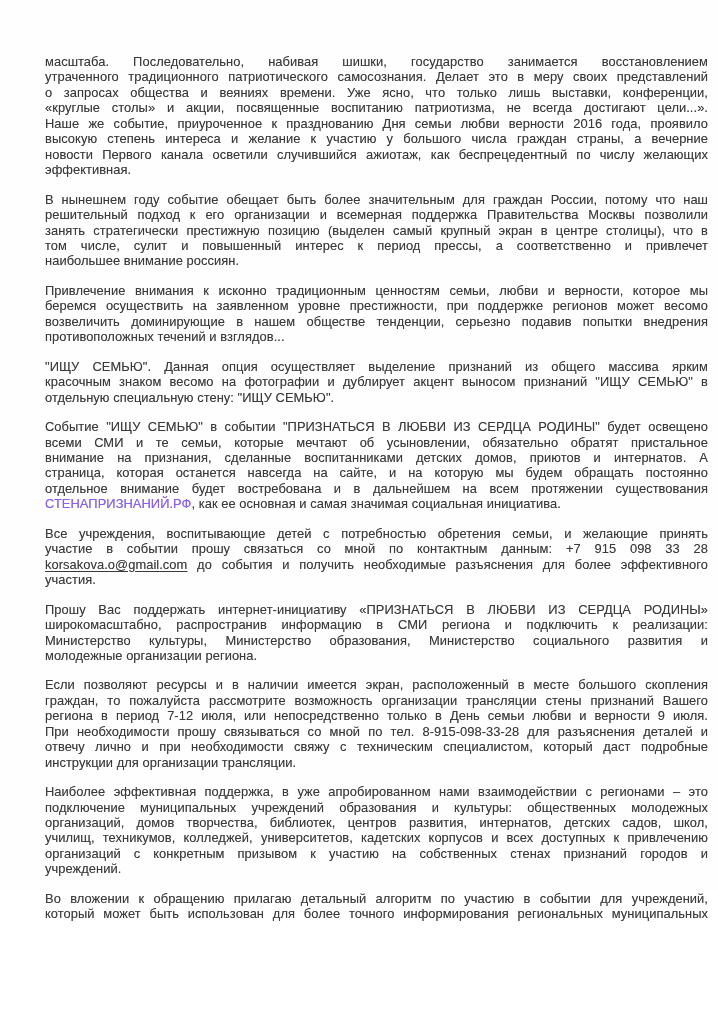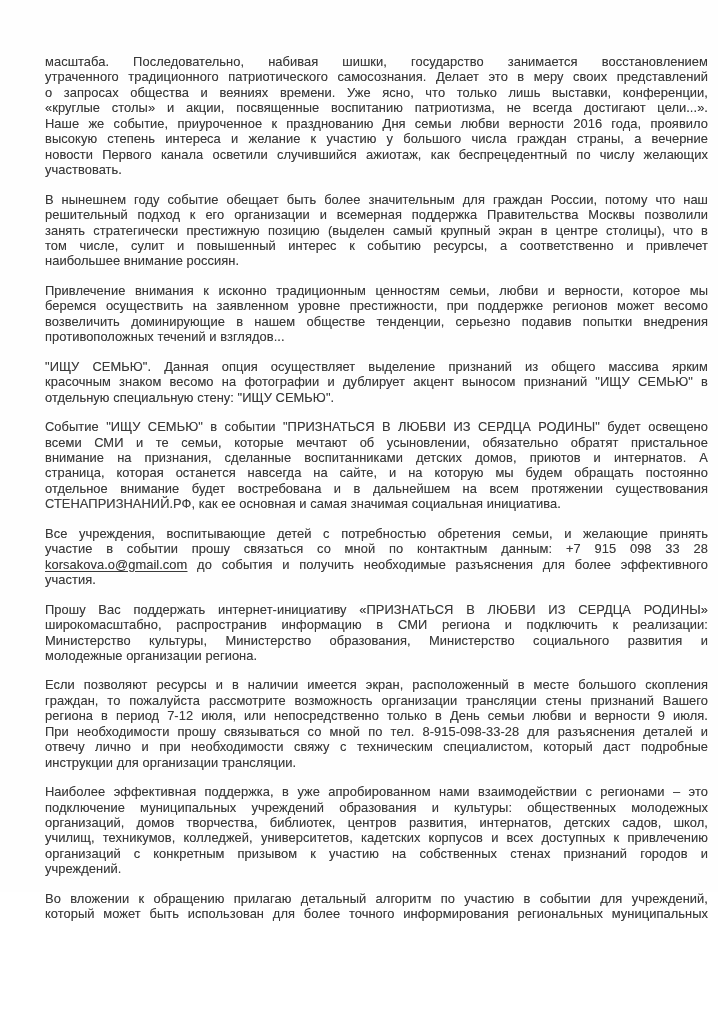"участвовать." div.line { text: участвовать -> эффективная }
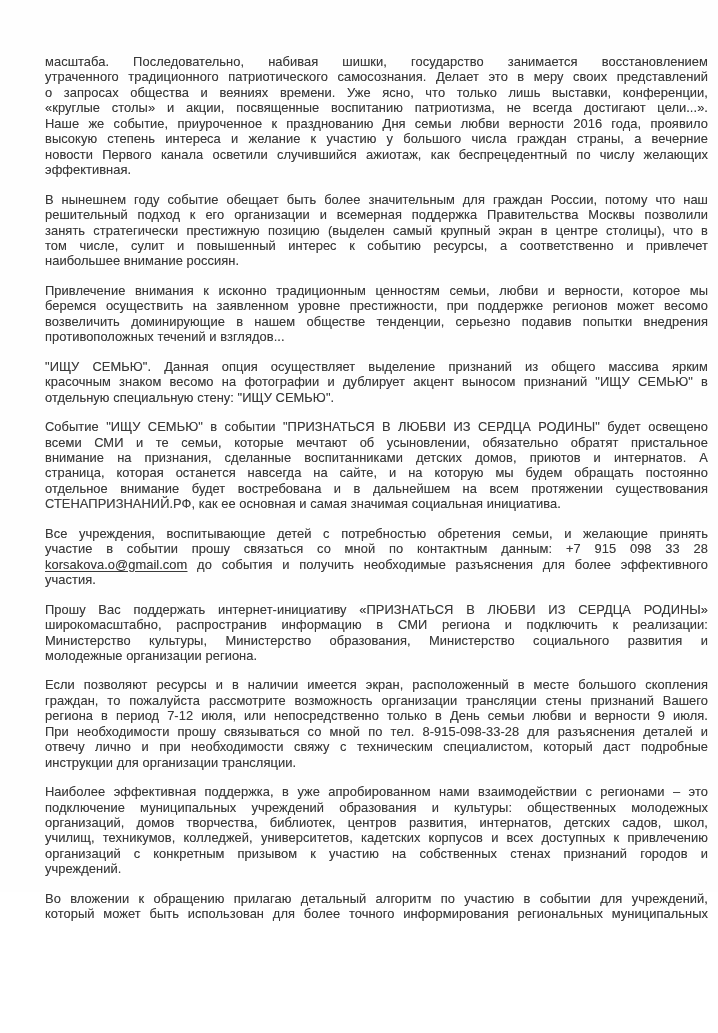"том числе, сулит и повышенный" div.line { text: событию ресурсы -> период прессы }
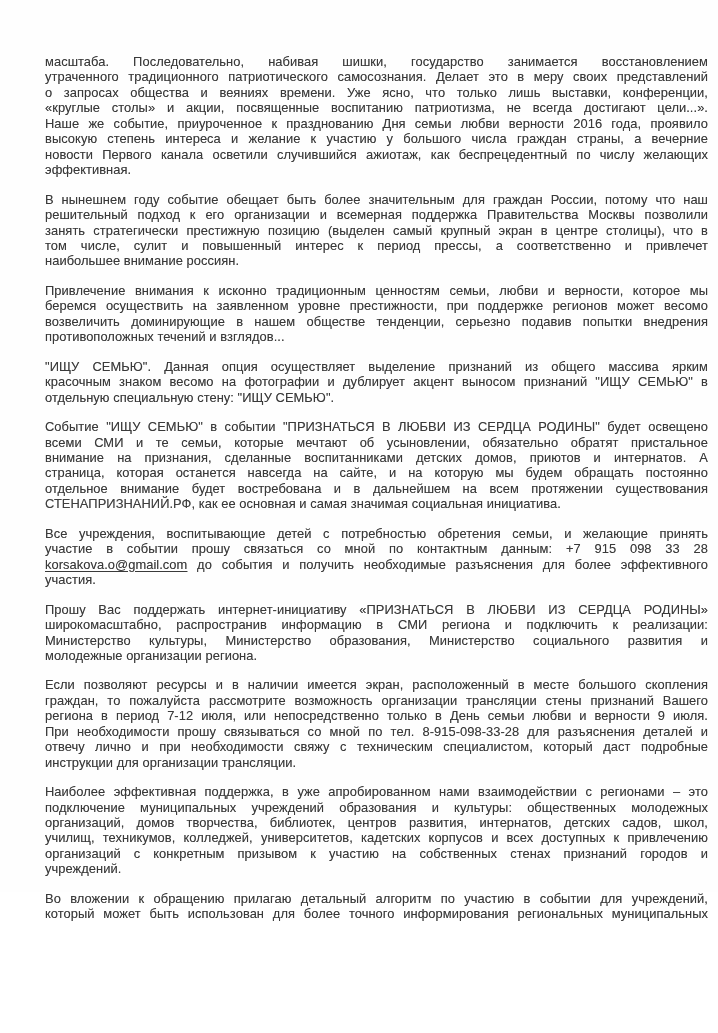"СТЕНАПРИЗНАНИЙ.РФ" .site-name { color: #404040 -> #8b5cf6 }
